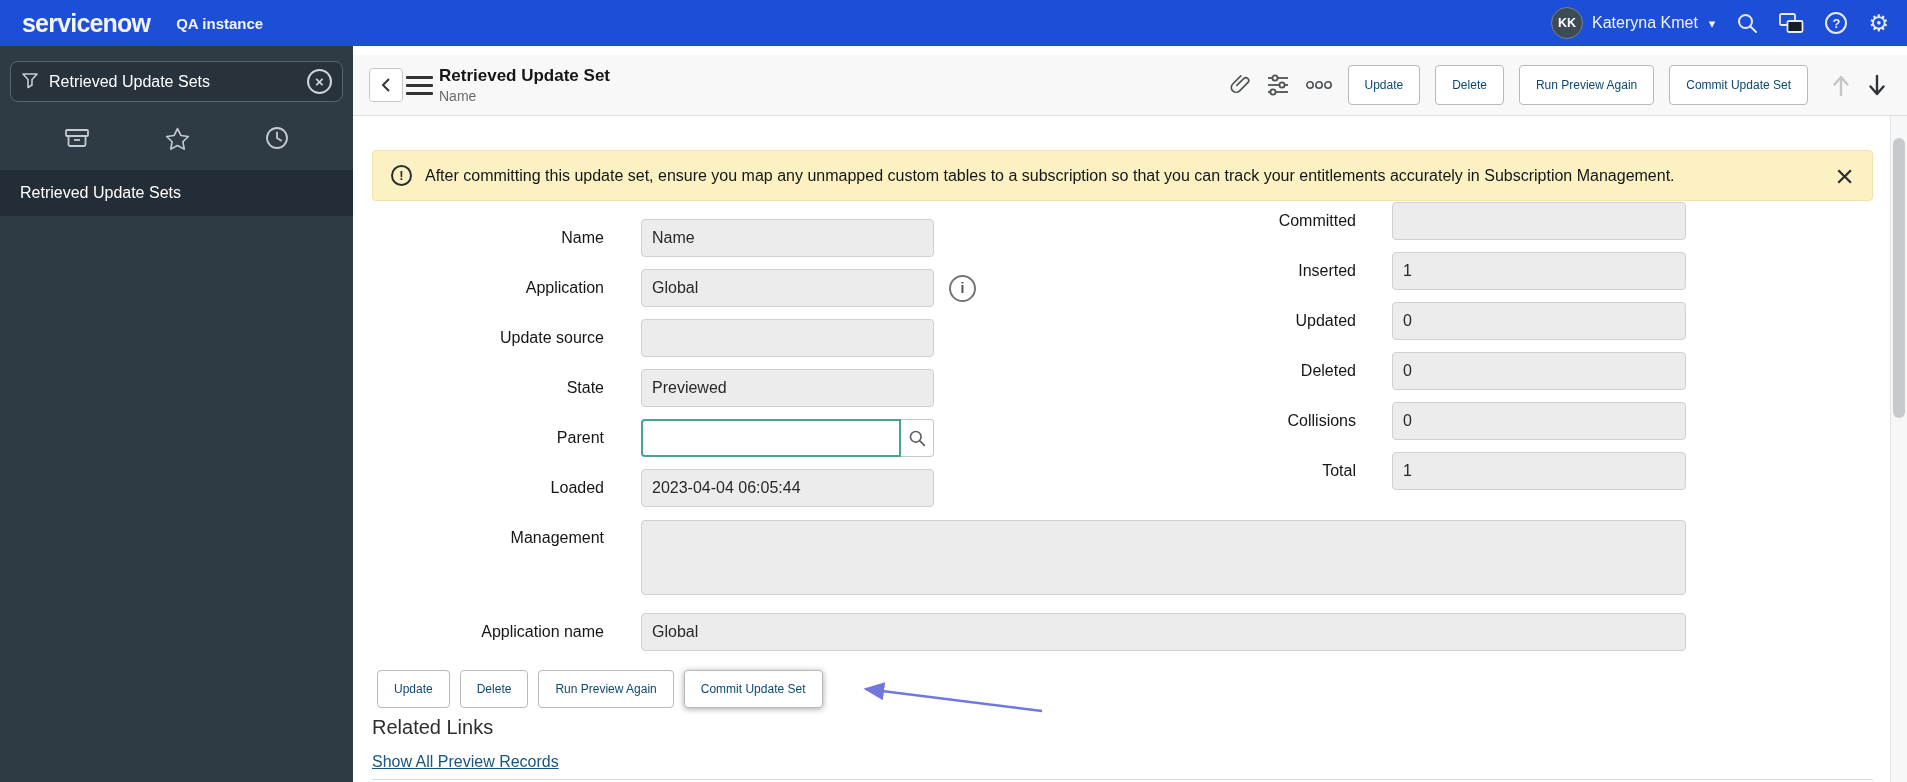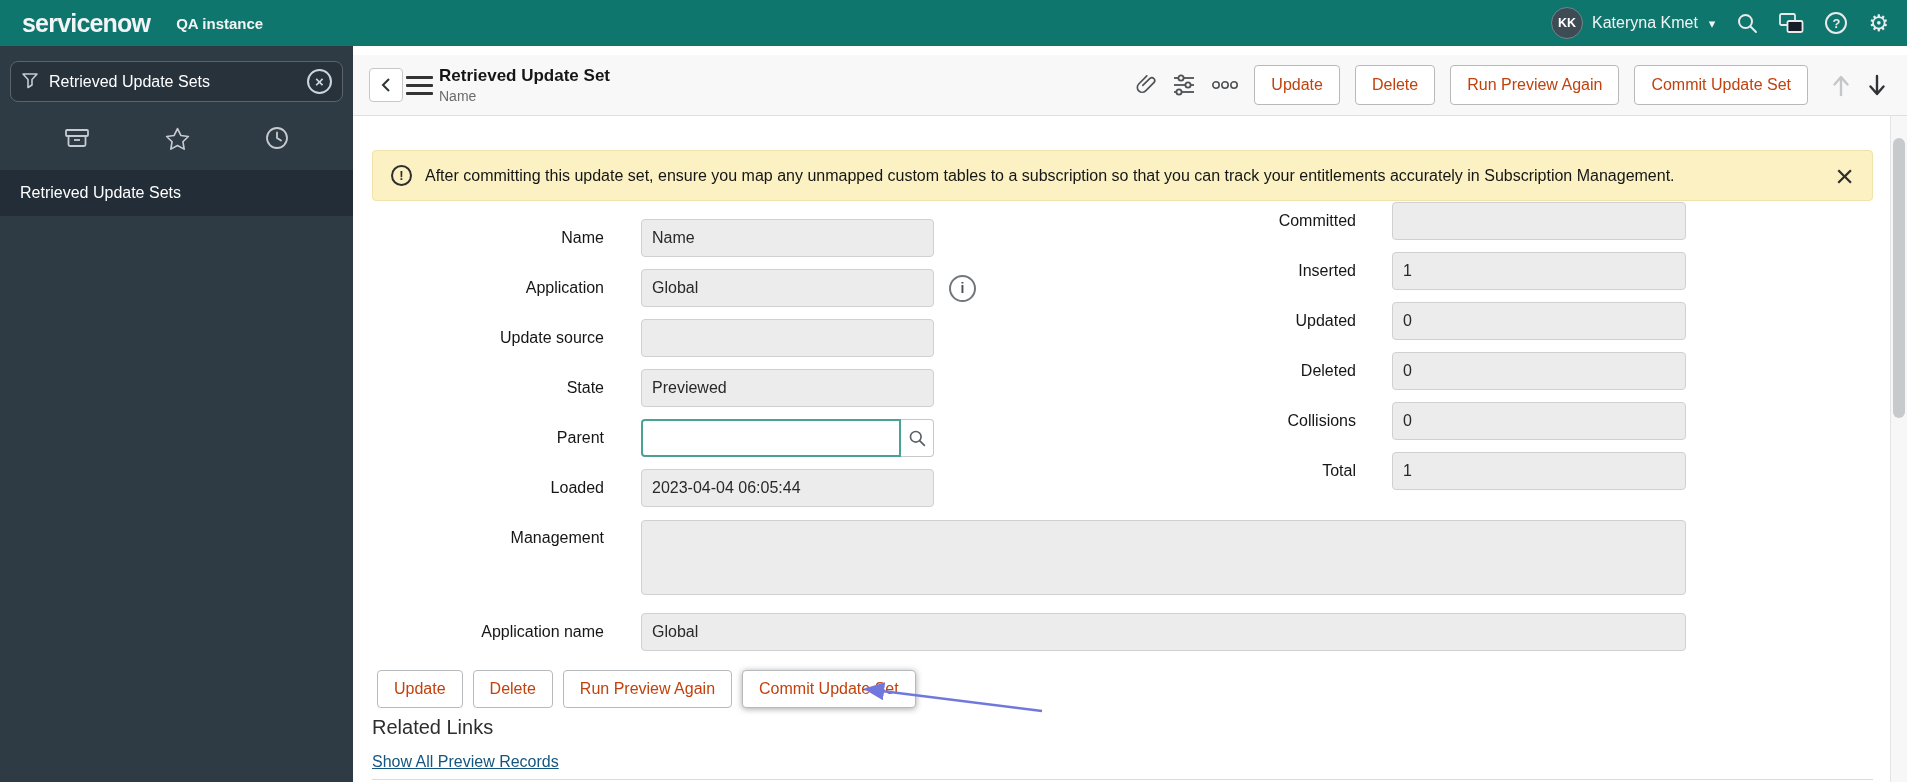"servicenow" .top-header { background: #0f766e -> #1d4ed8 }
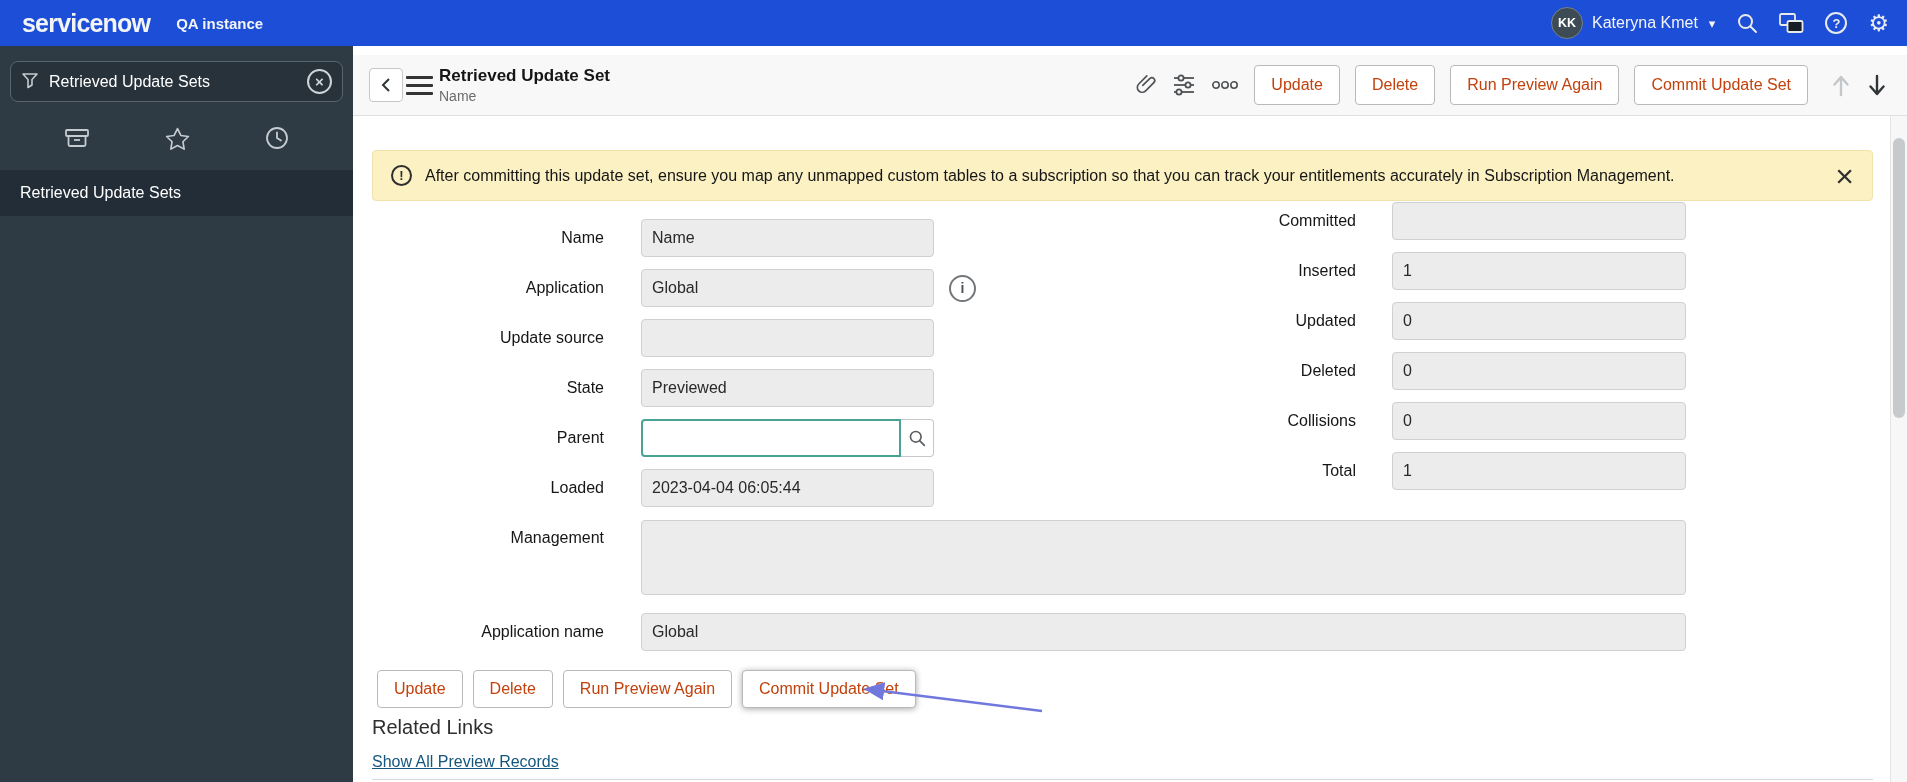"Update" .btn { color: #c2410c -> #0c4a6e; font-size: 16px -> 12px }
